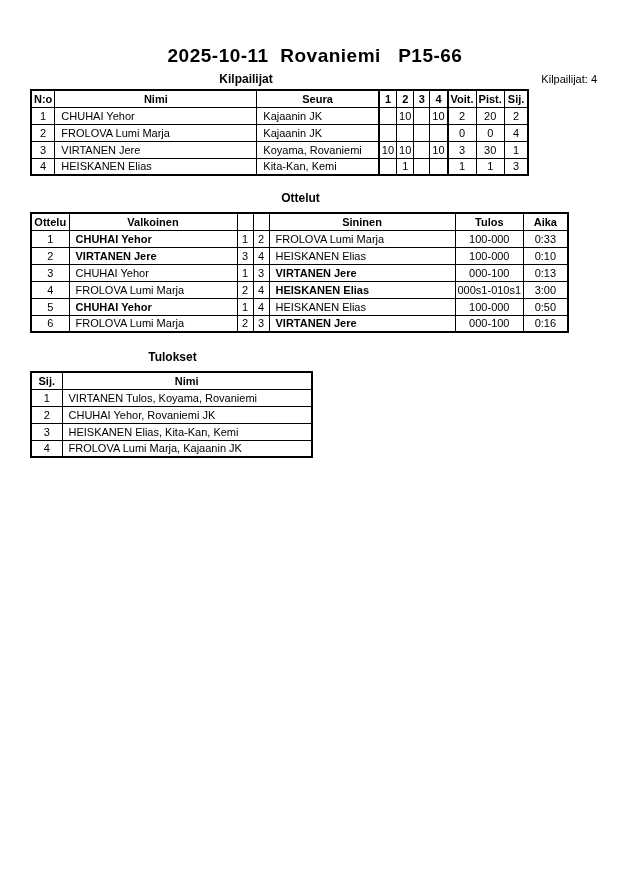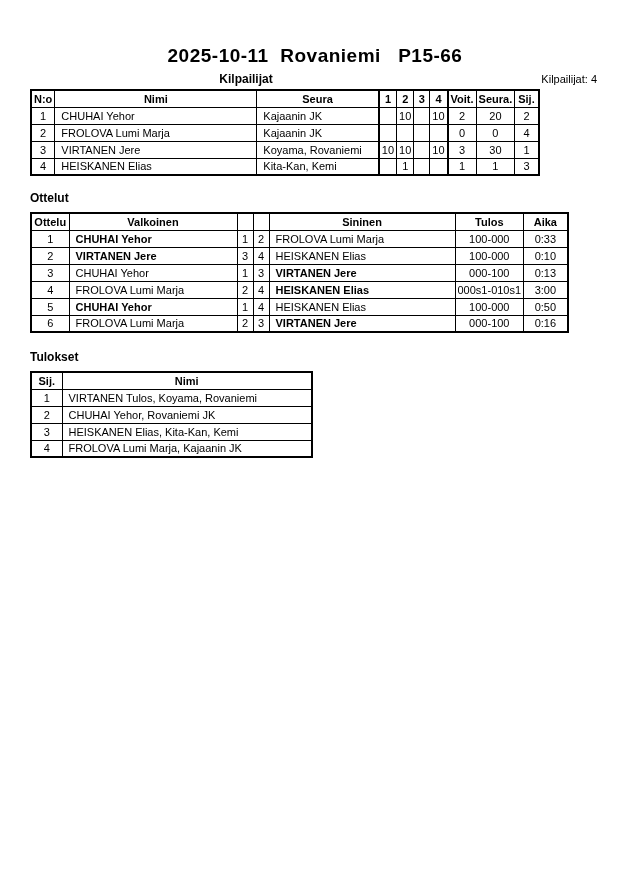"Seura." th.c-pist { text: Seura -> Pist }
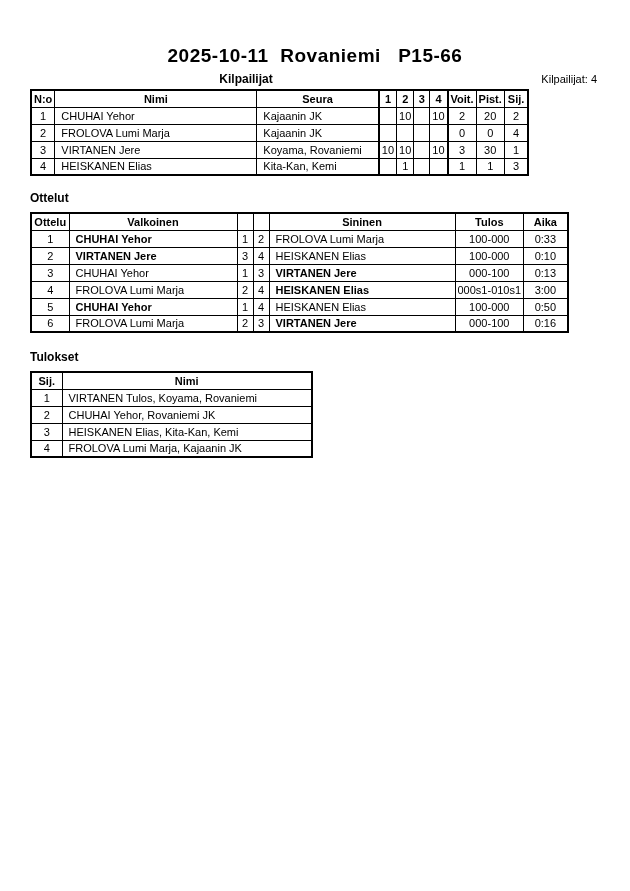"Ottelut" .section-heading { text-align: left -> center }
